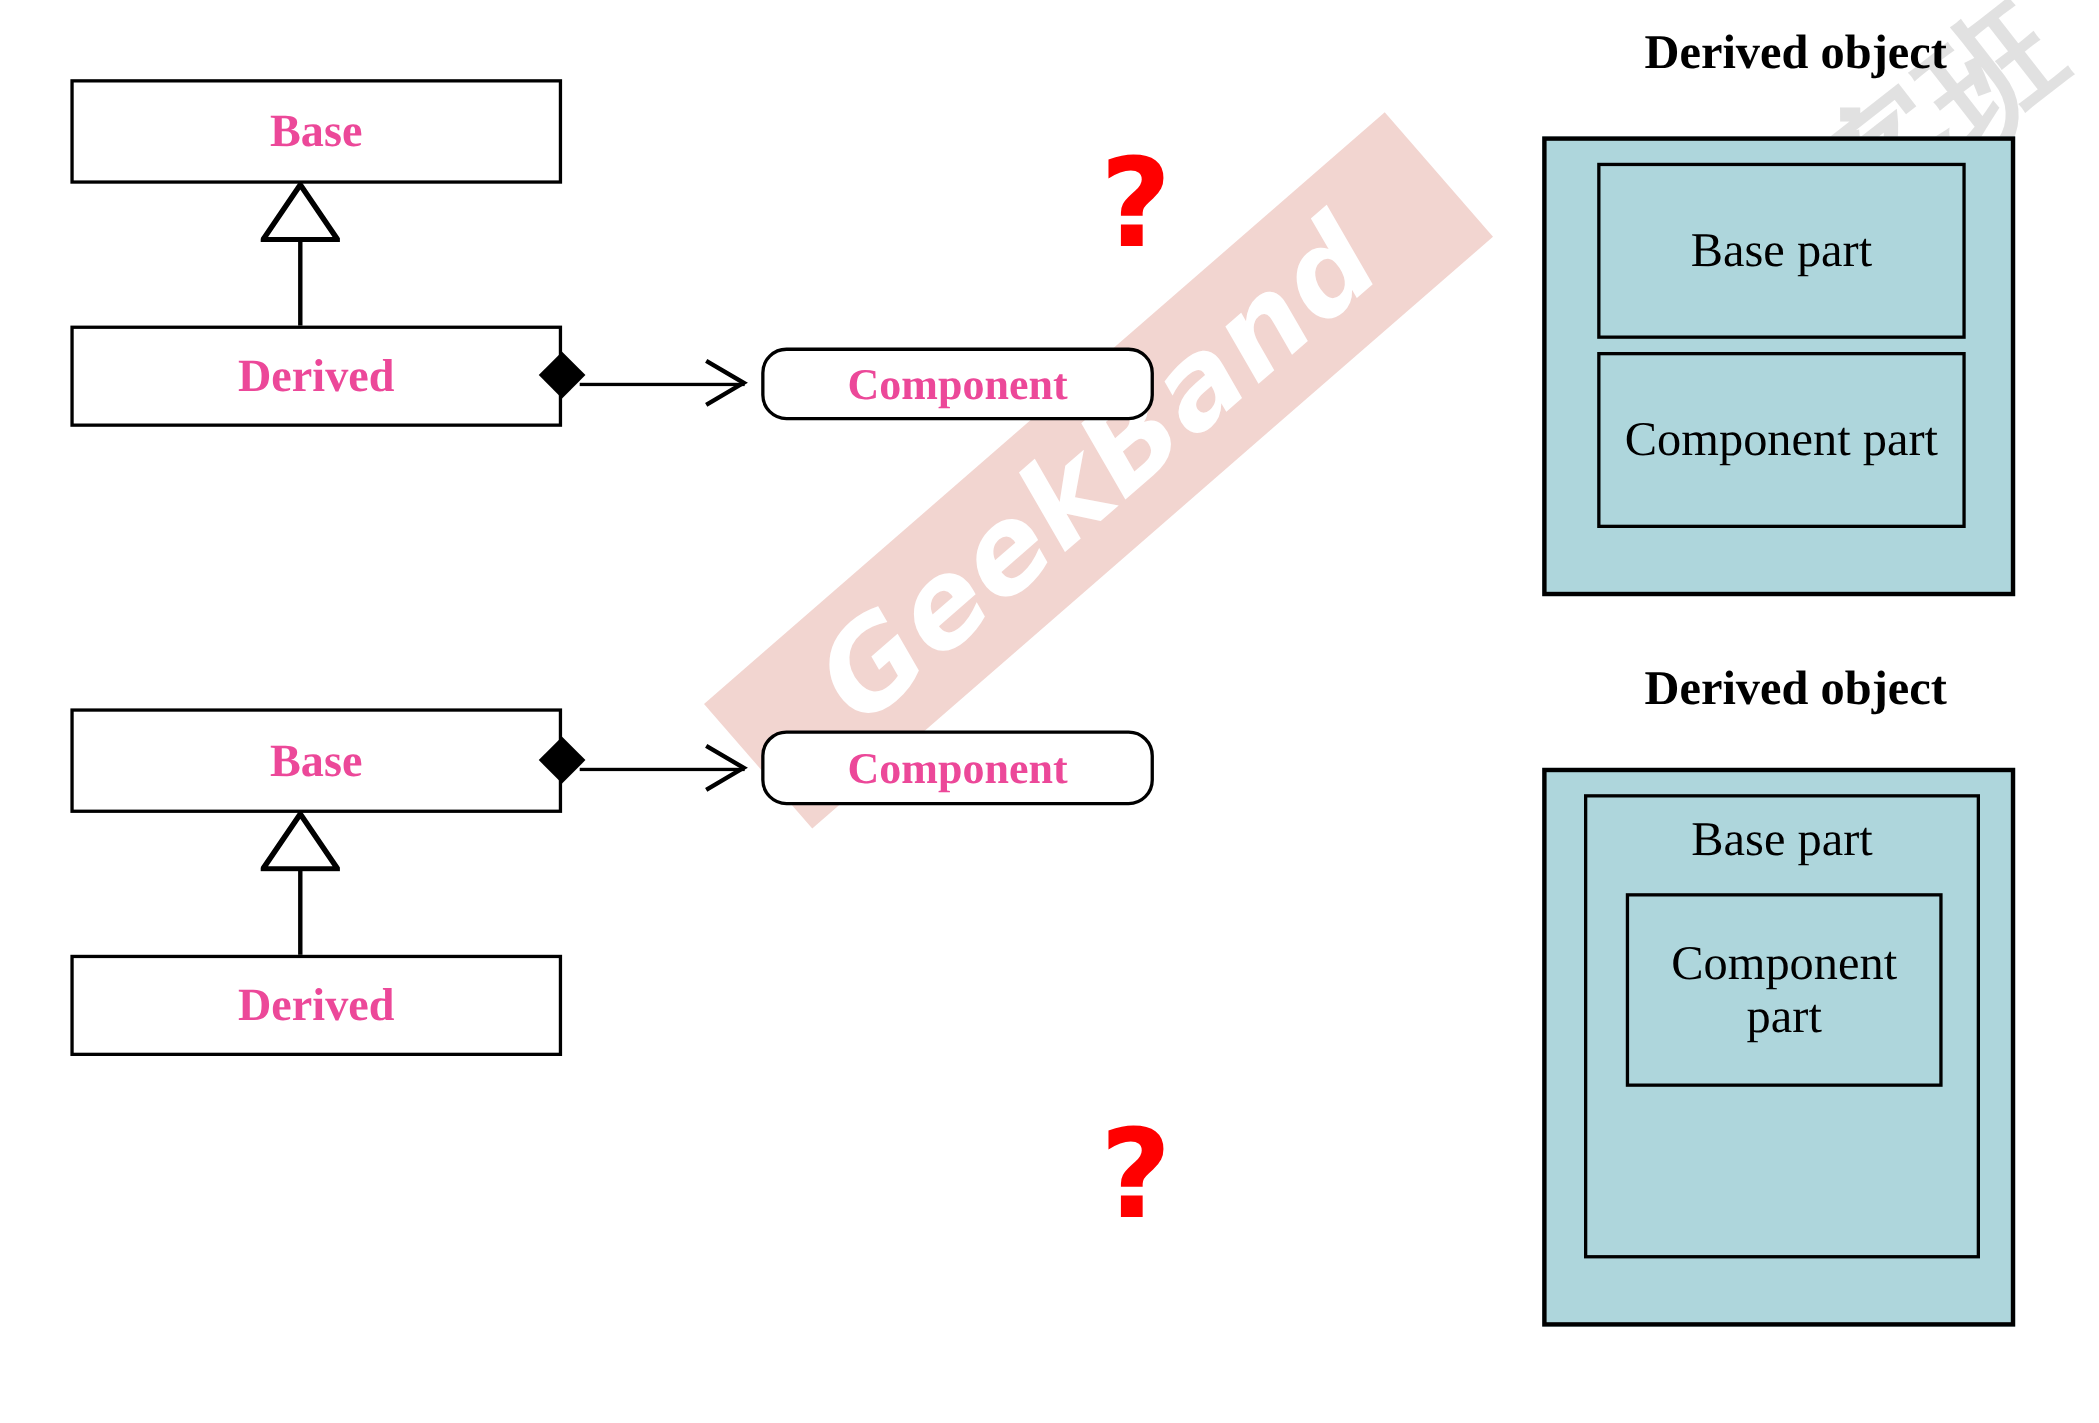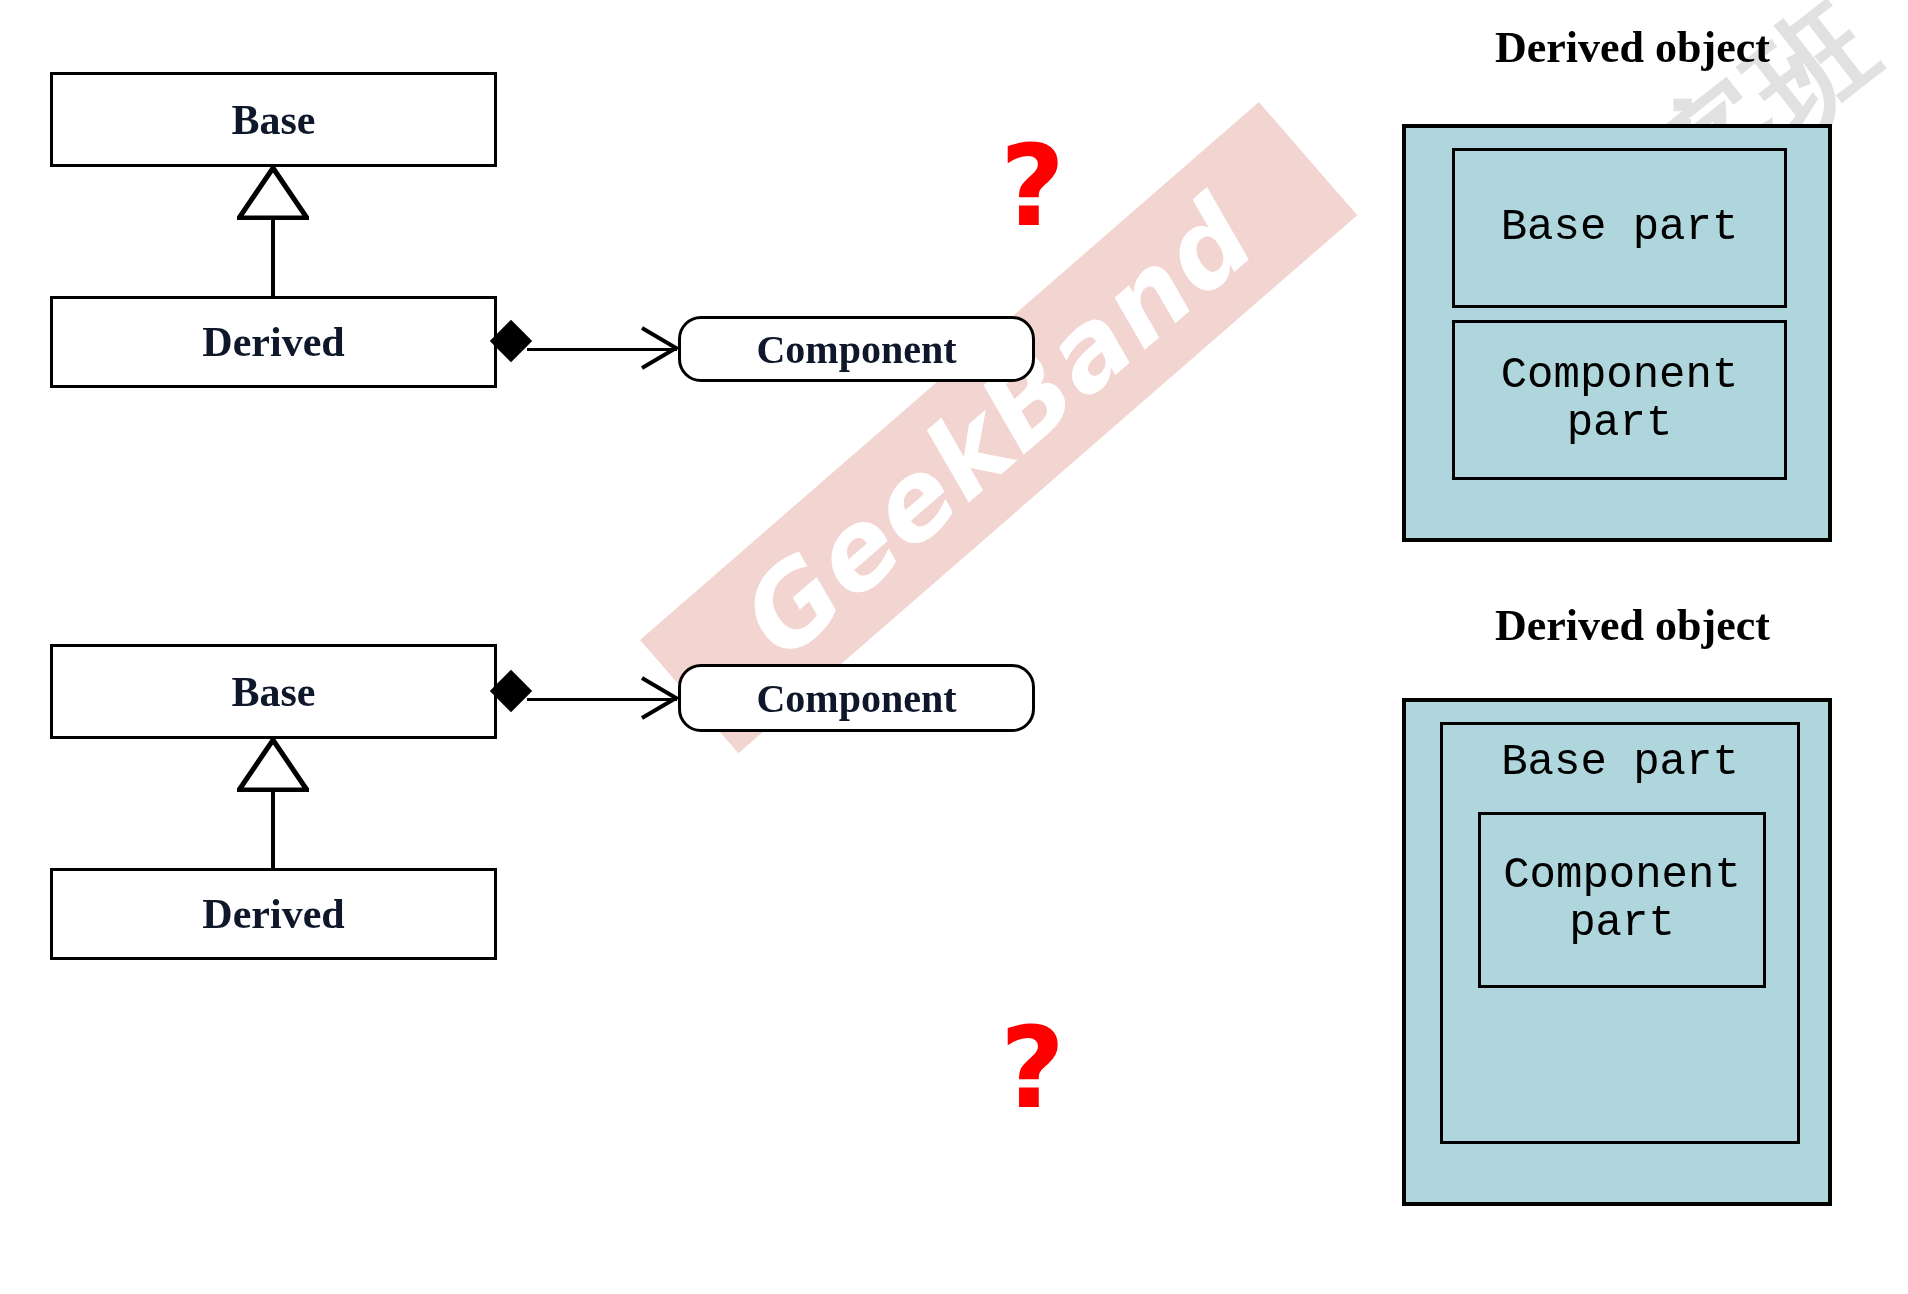"Base" .node { color: #0f172a -> #ec4899; margin-left: none -> 14px }
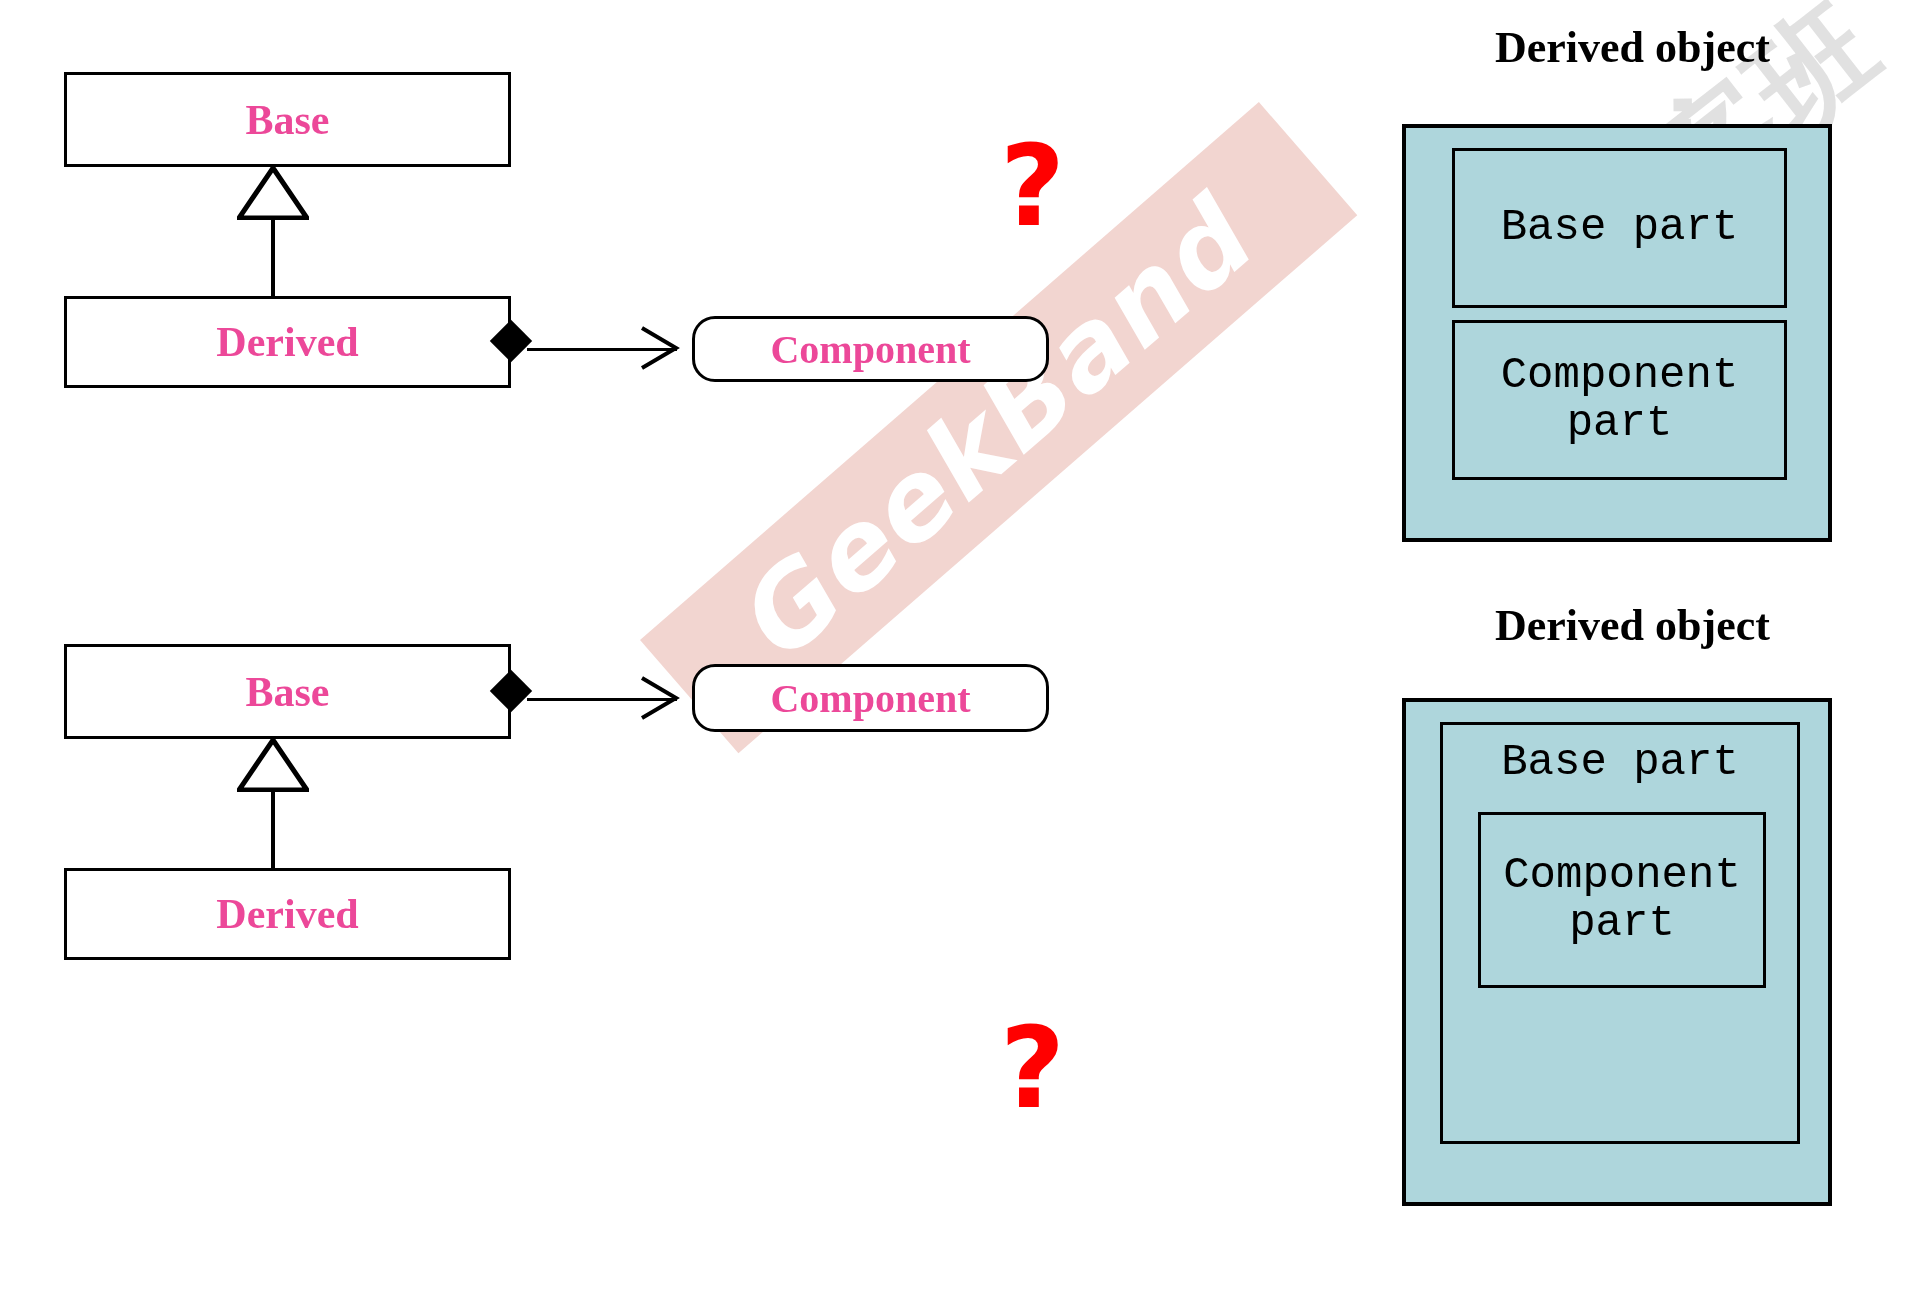"Base part" .part-box { font-family: Liberation Mono, monospace -> Liberation Serif, serif }
